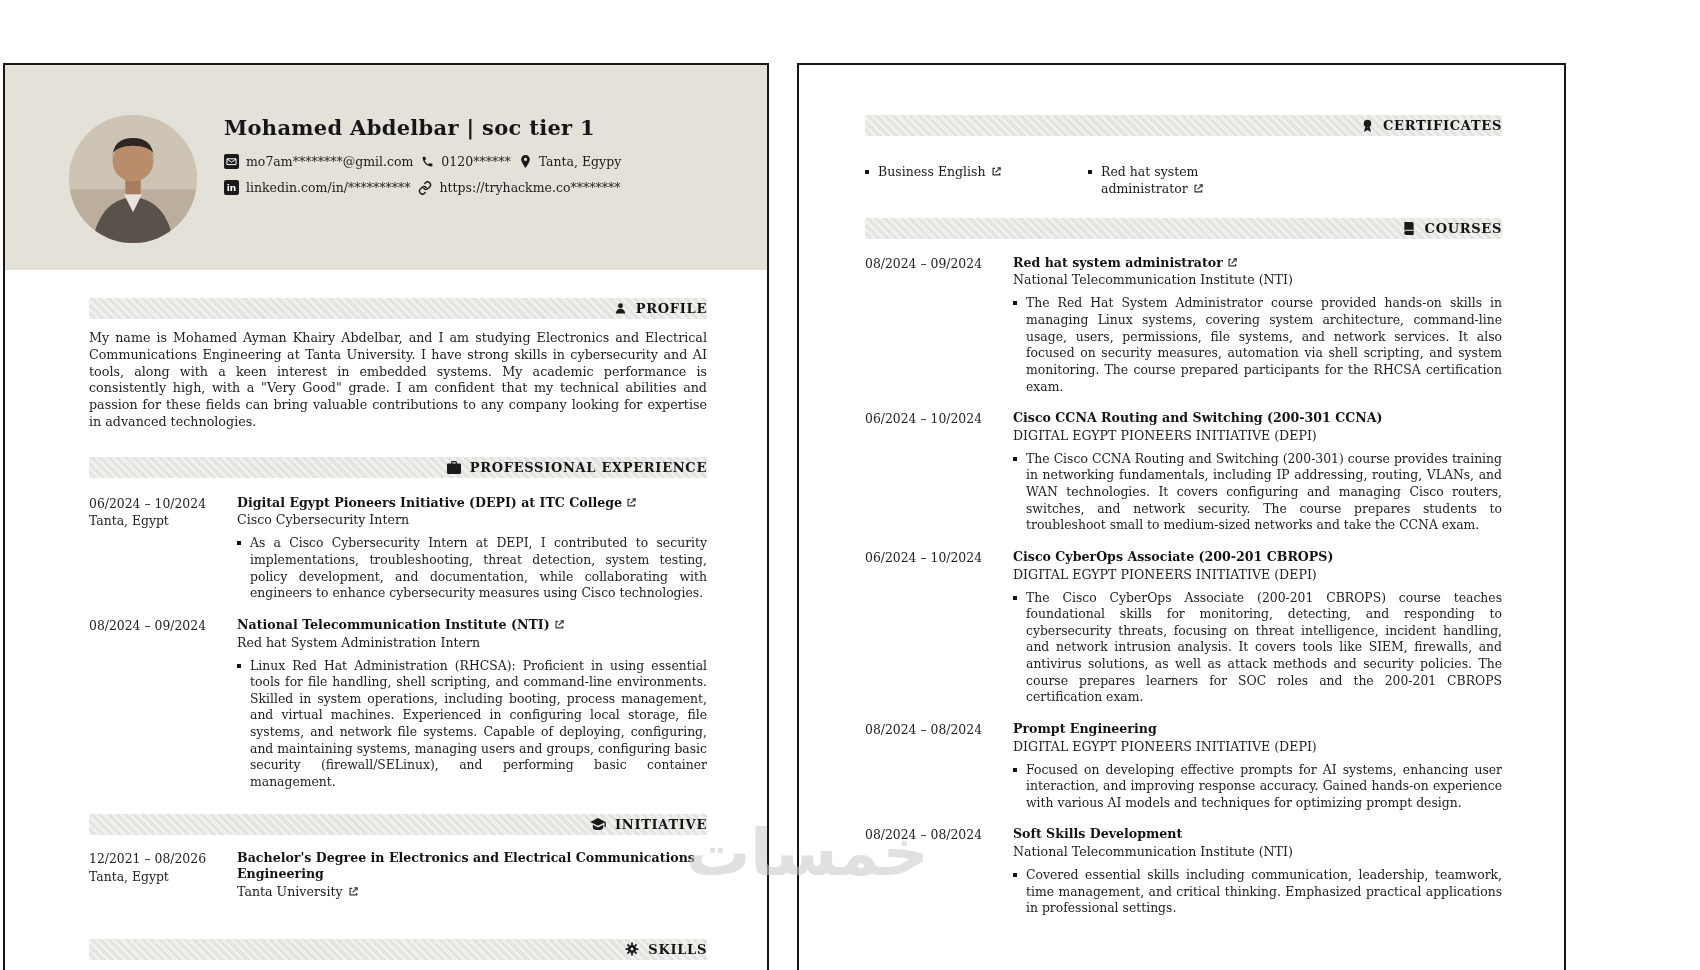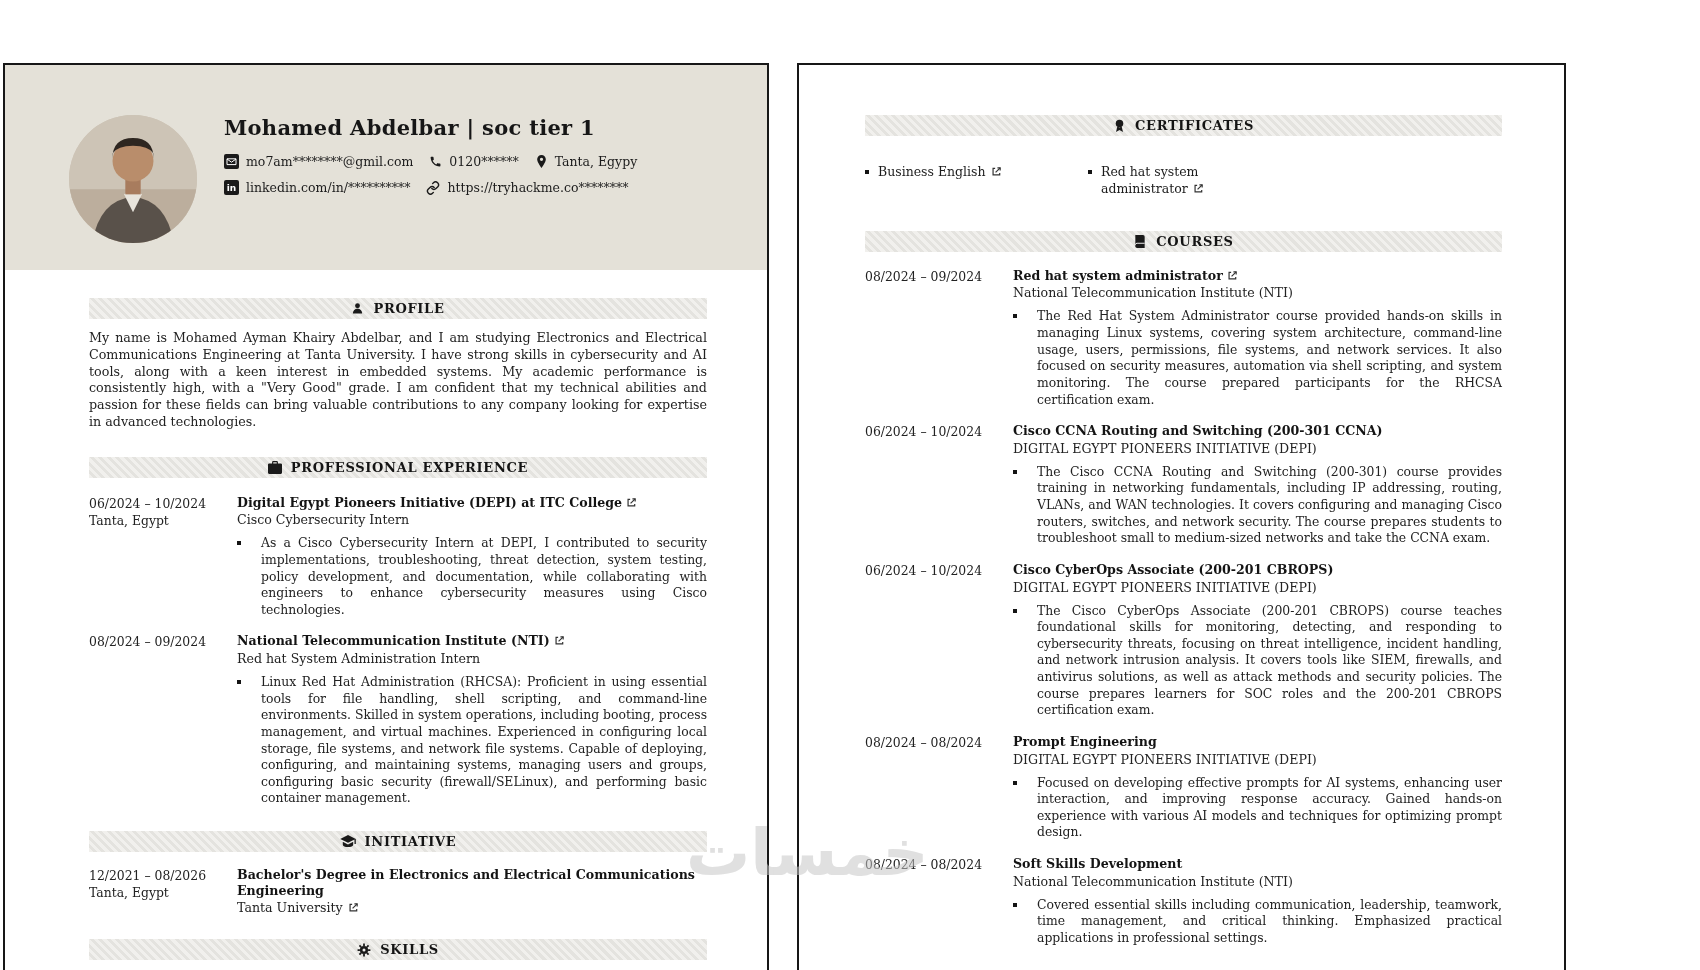"CERTIFICATES" .section-bar { justify-content: center -> flex-end }
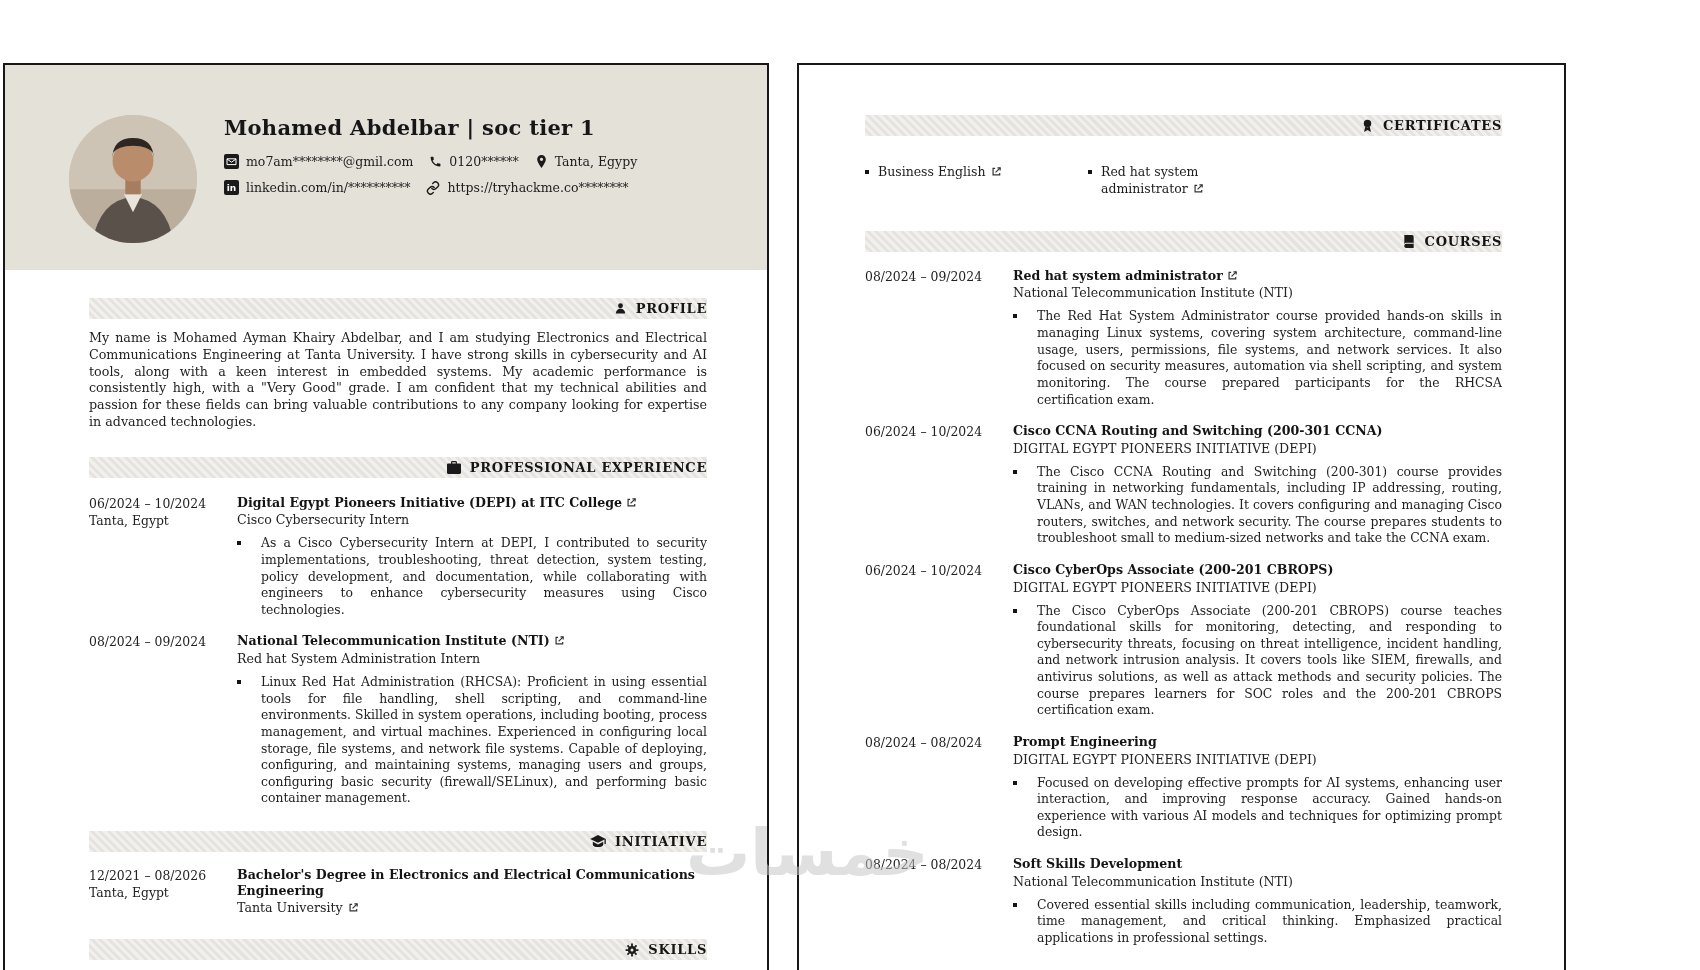"mo7am********@gmil.com" .contact-row { gap: 16px -> 8px }
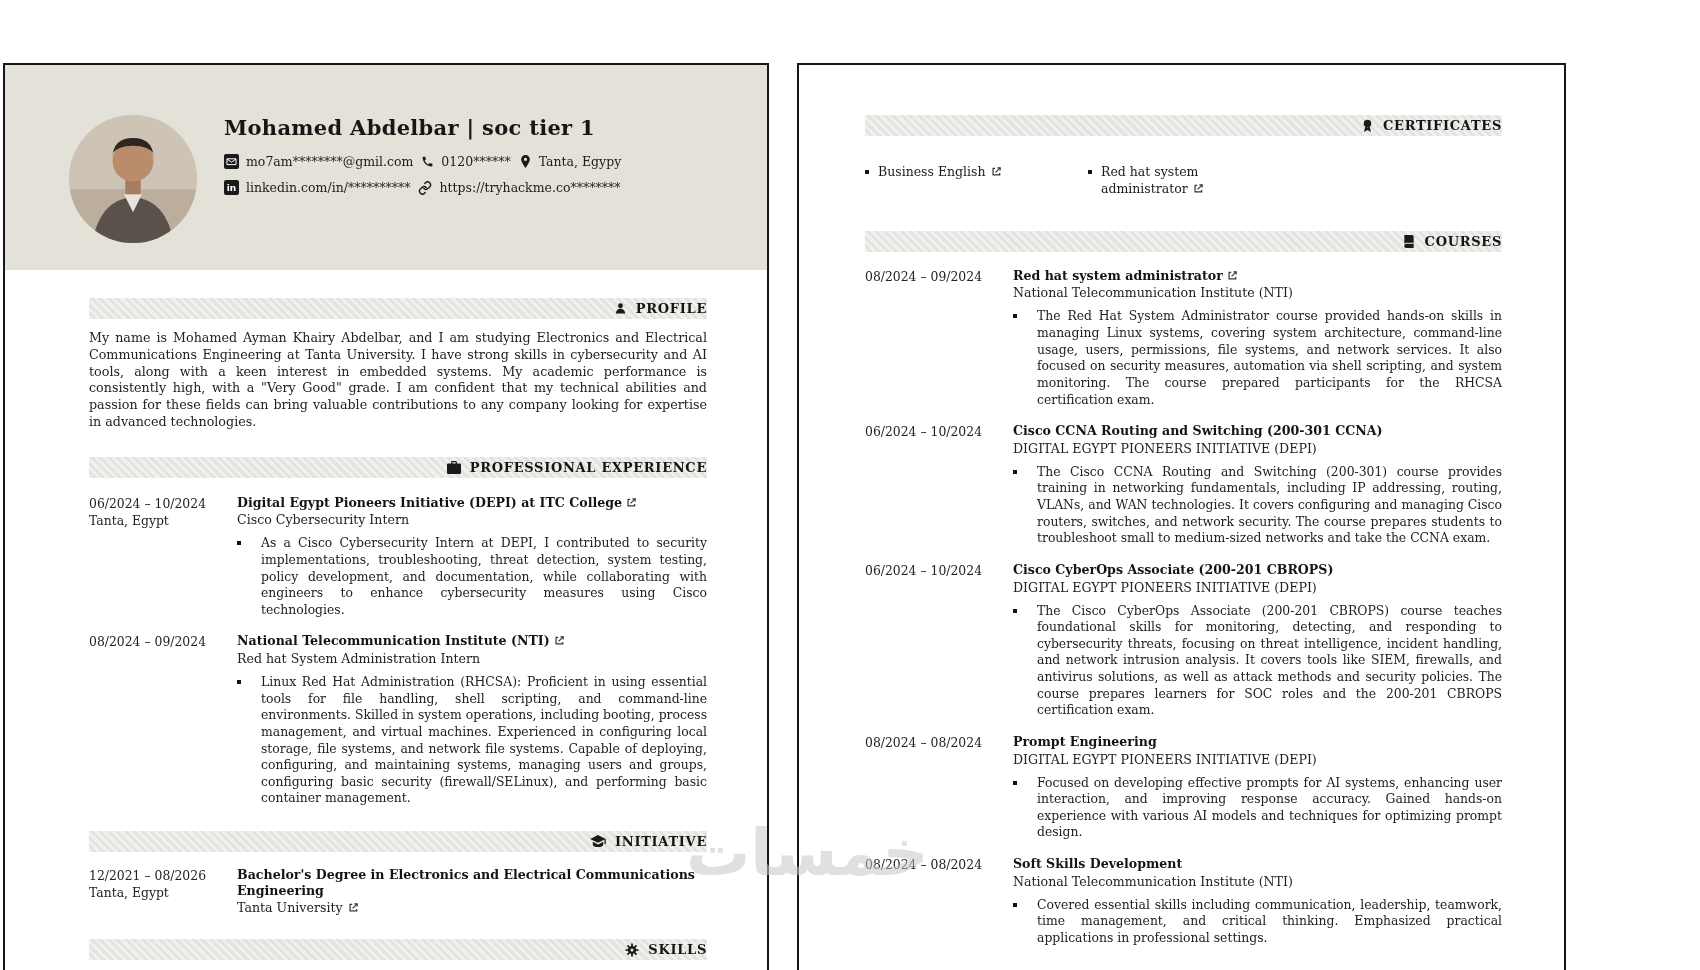"COURSES" div.section-bar { margin-top: 33px -> 20px }
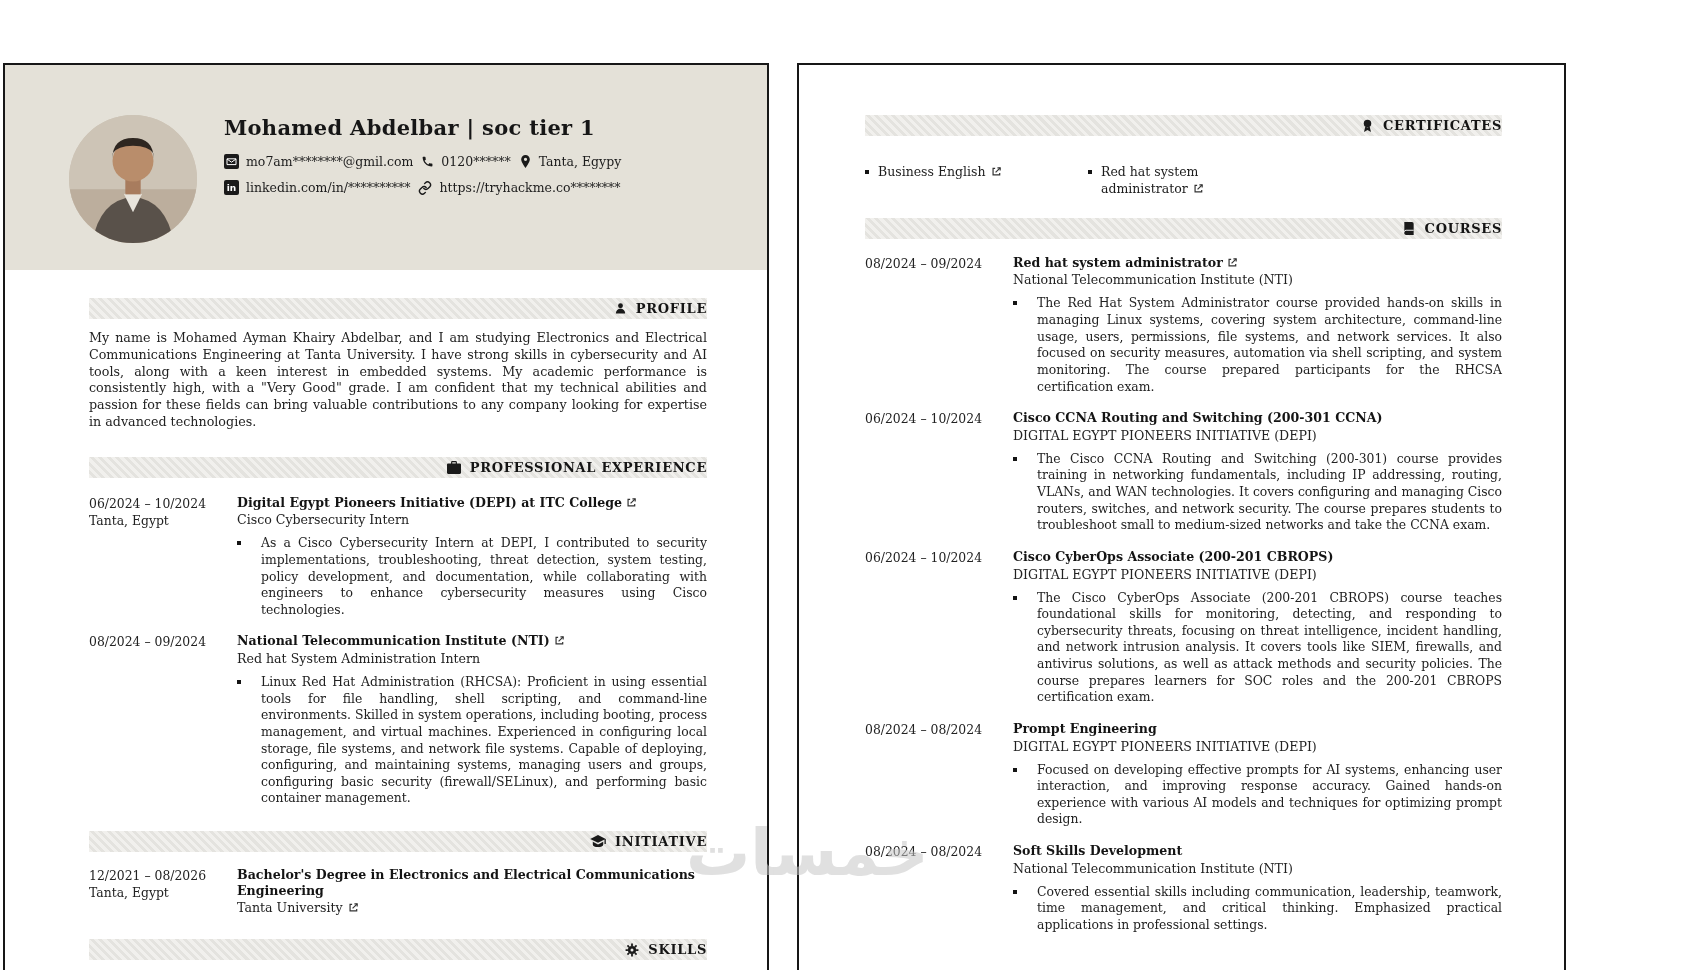"The Red Hat System Administrator" .bullet-item { gap: 20px -> 9px }
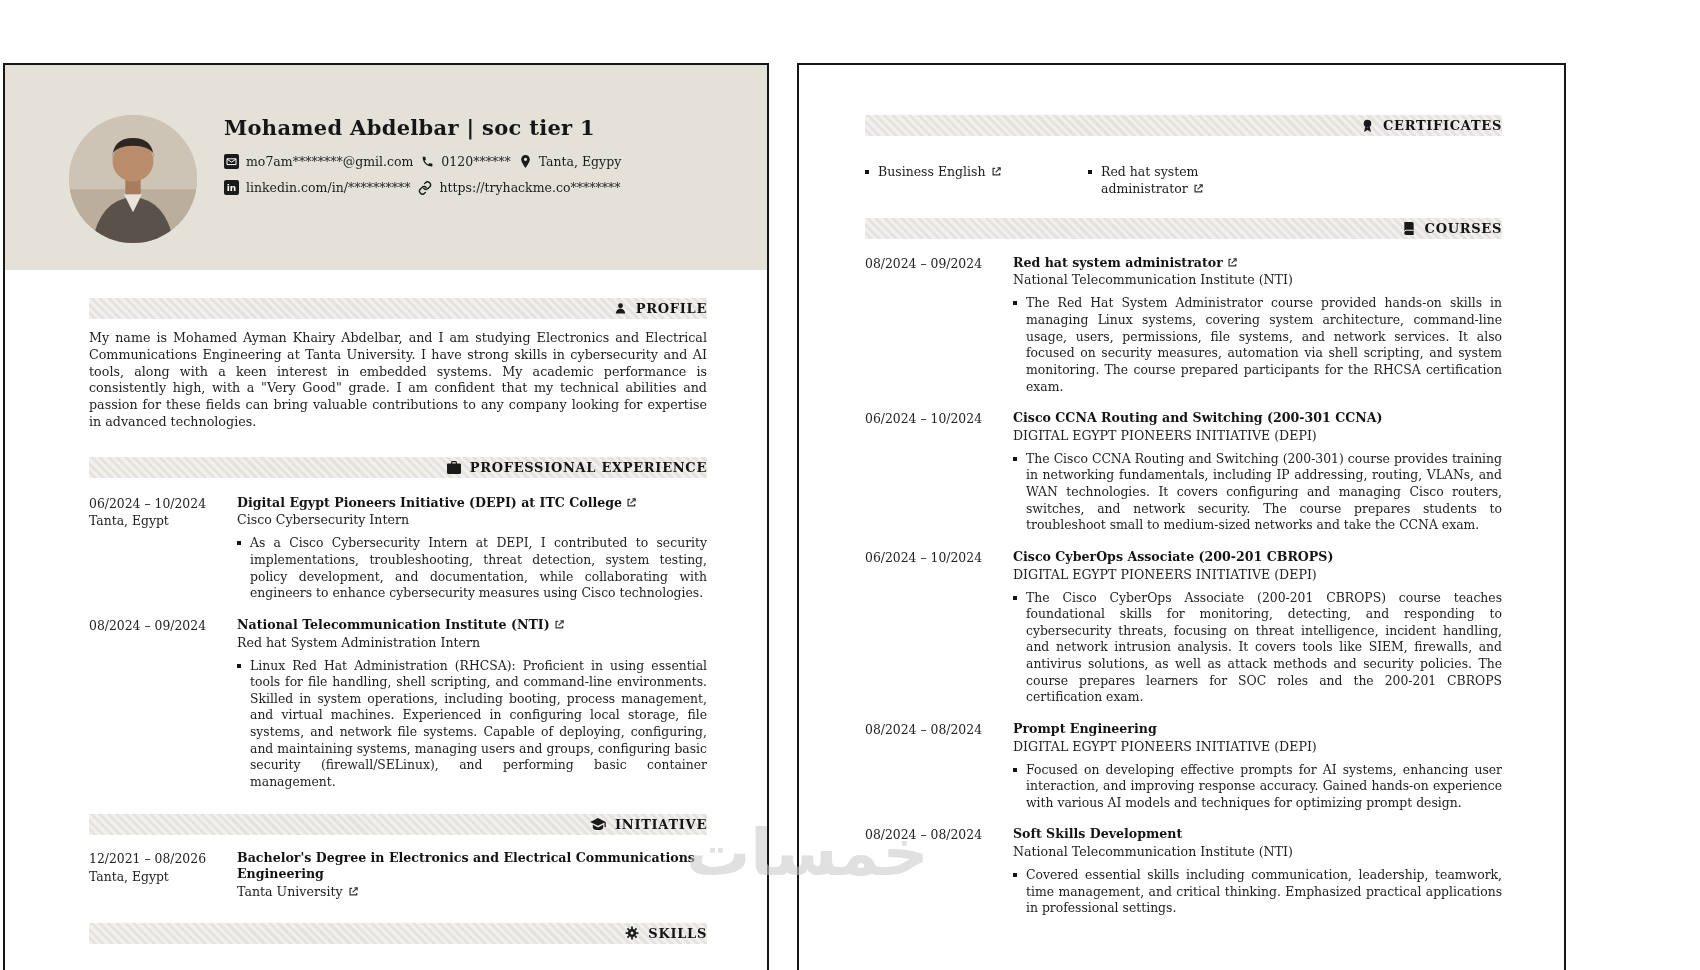"SKILLS" div.section-bar { margin-top: 24px -> 40px }
